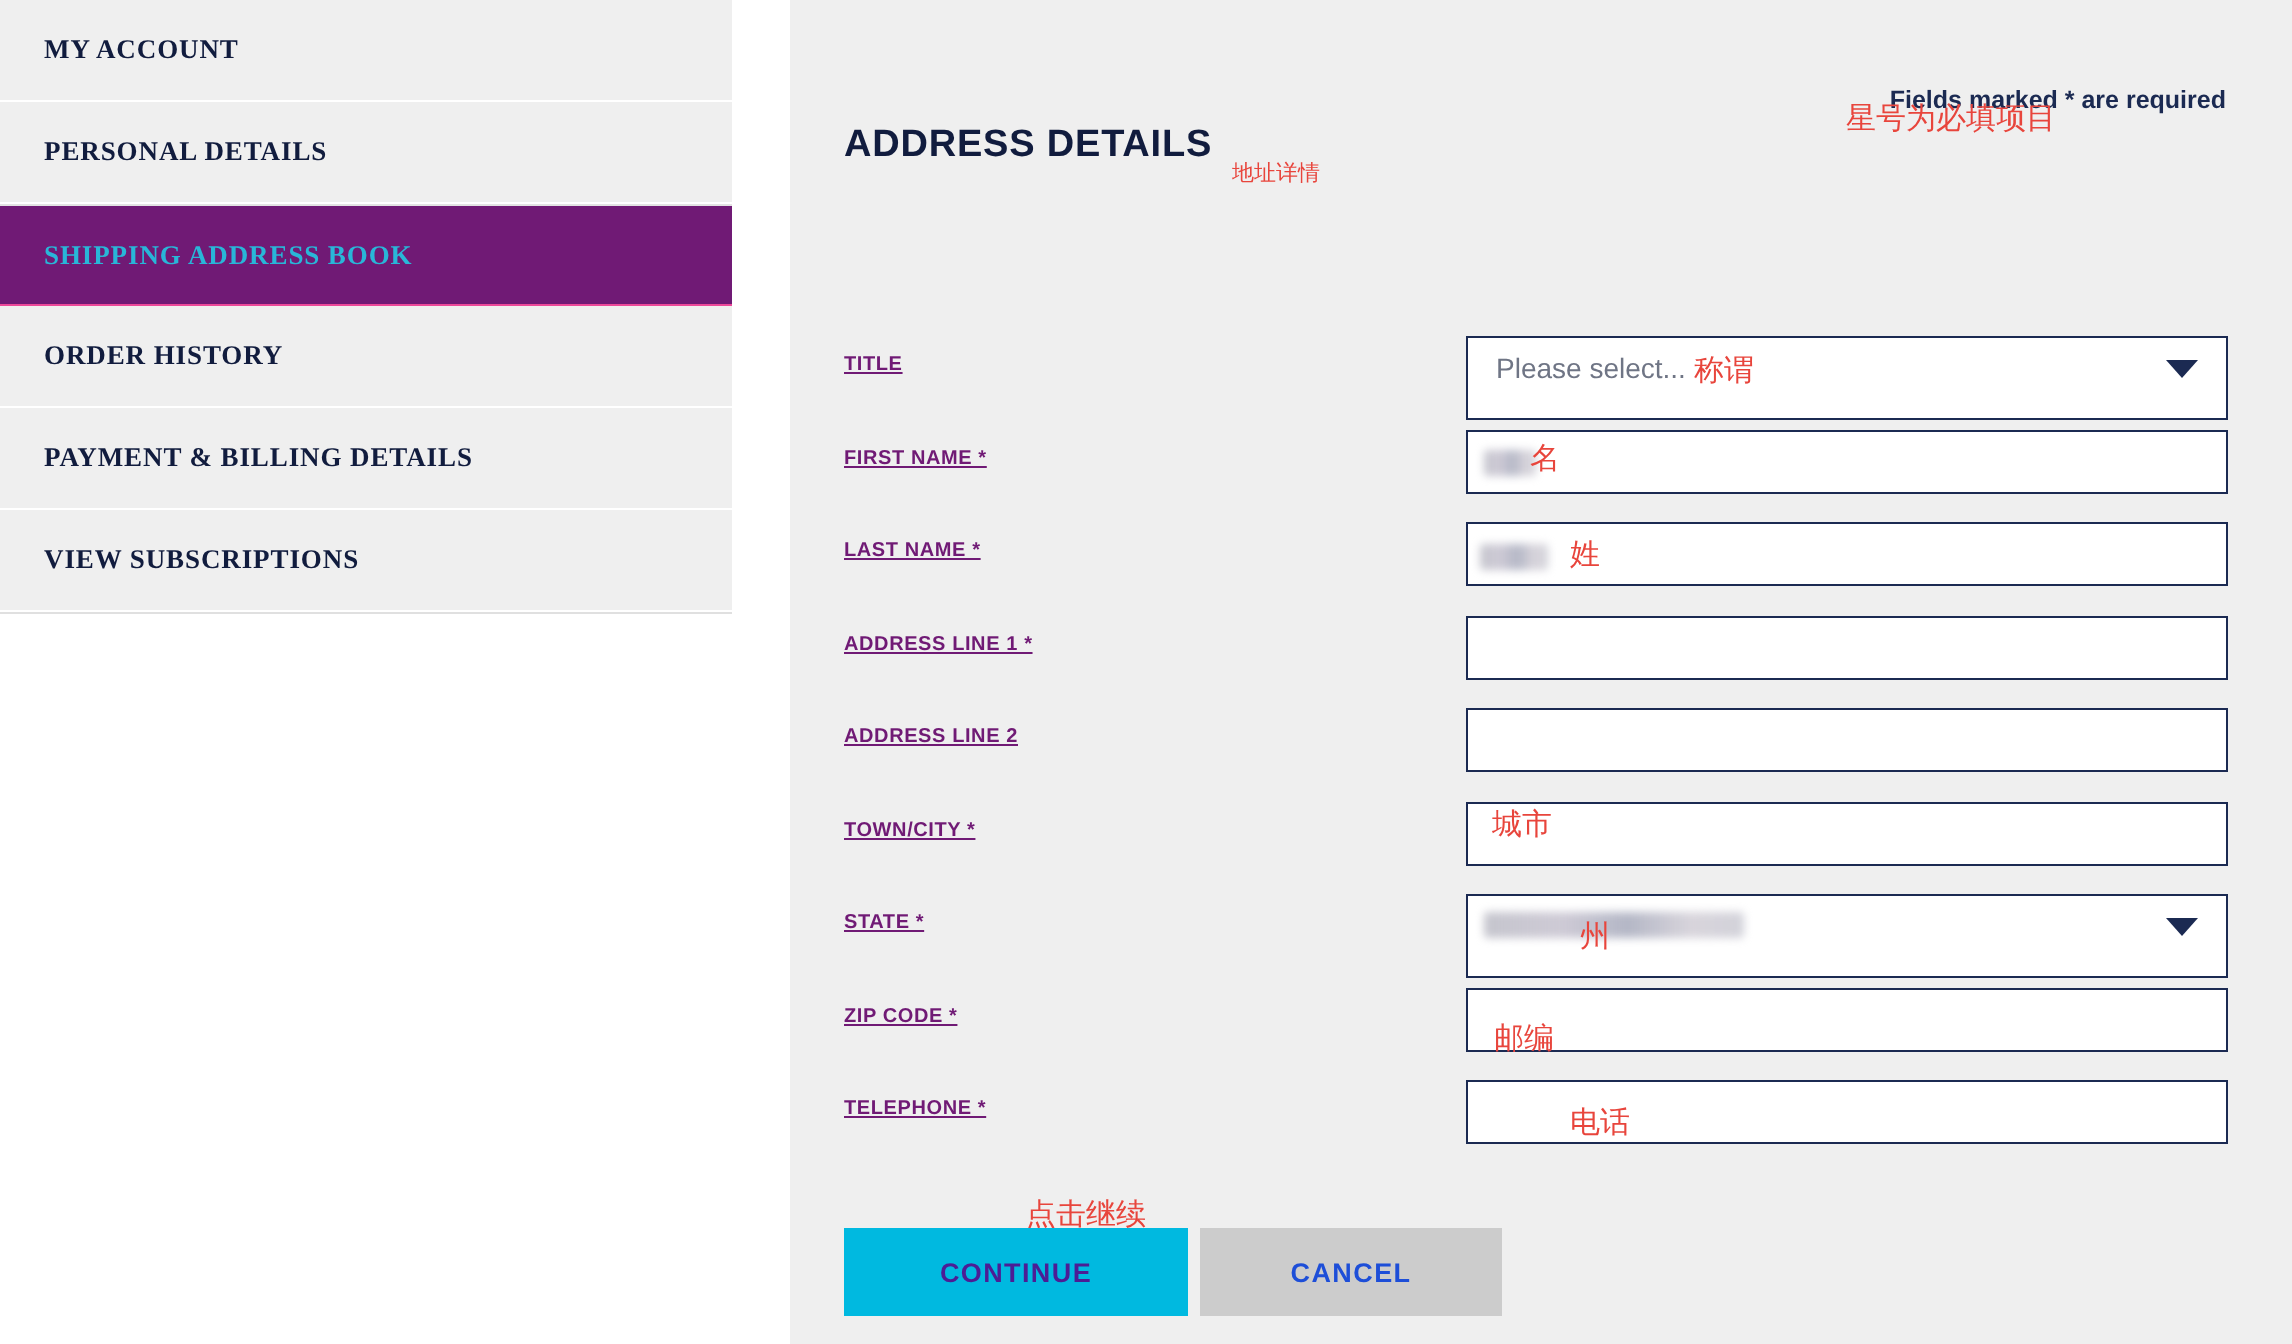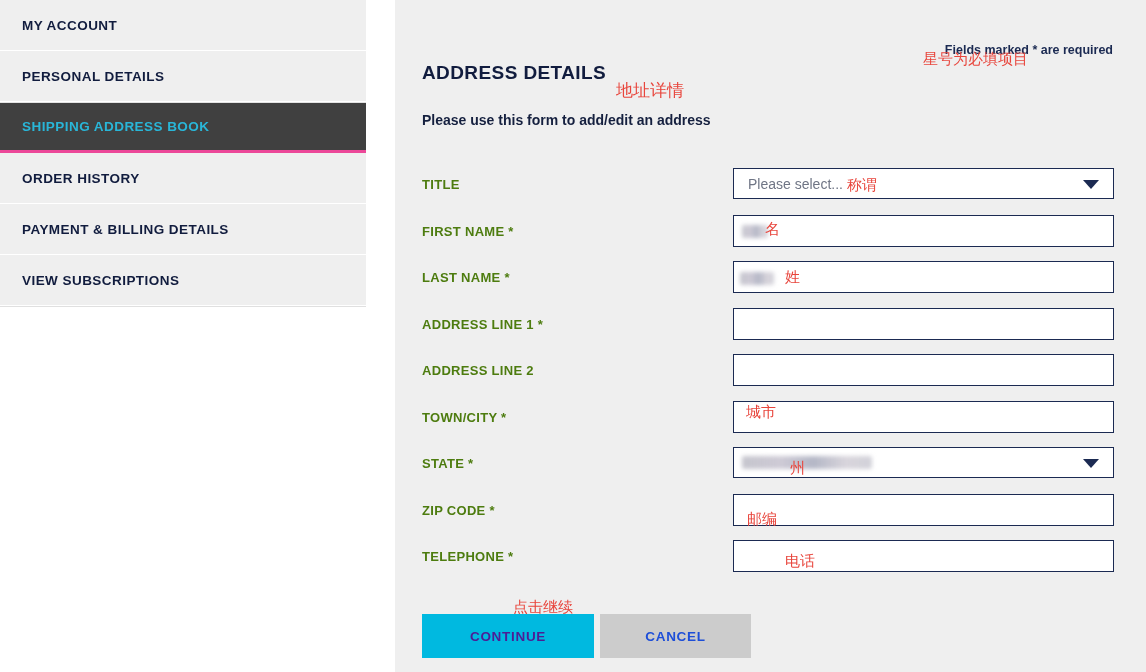"MY ACCOUNT" .nav-item .nav-label { font-family: none -> Liberation Serif, serif }
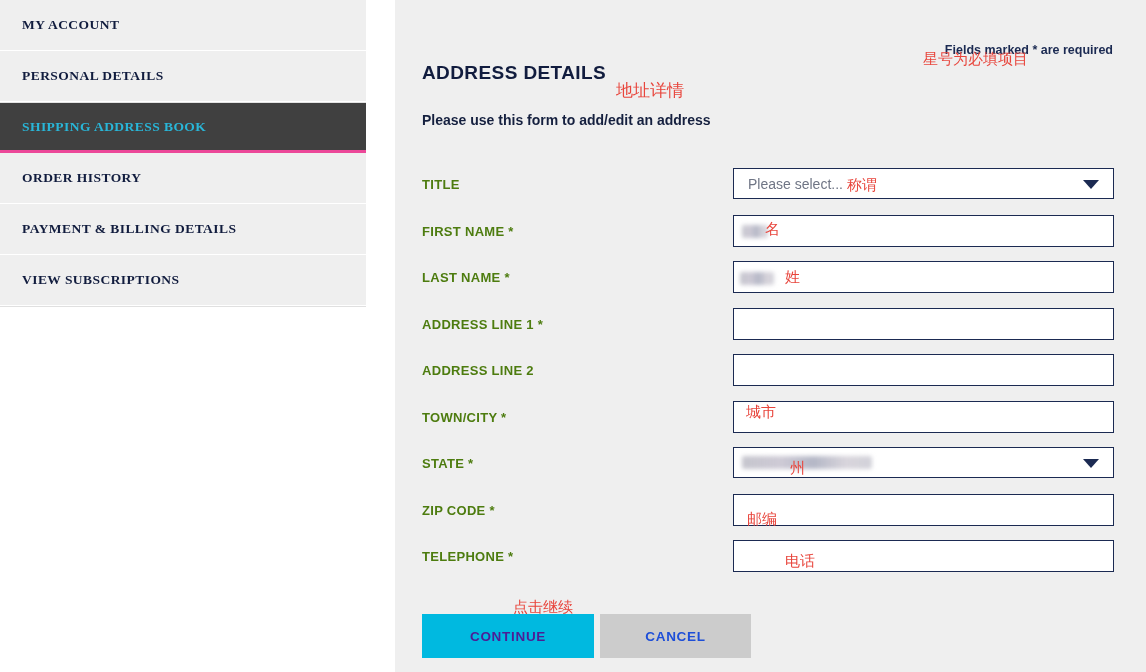"地址详情" #page-title-cn { font-size: 17px -> 11px }
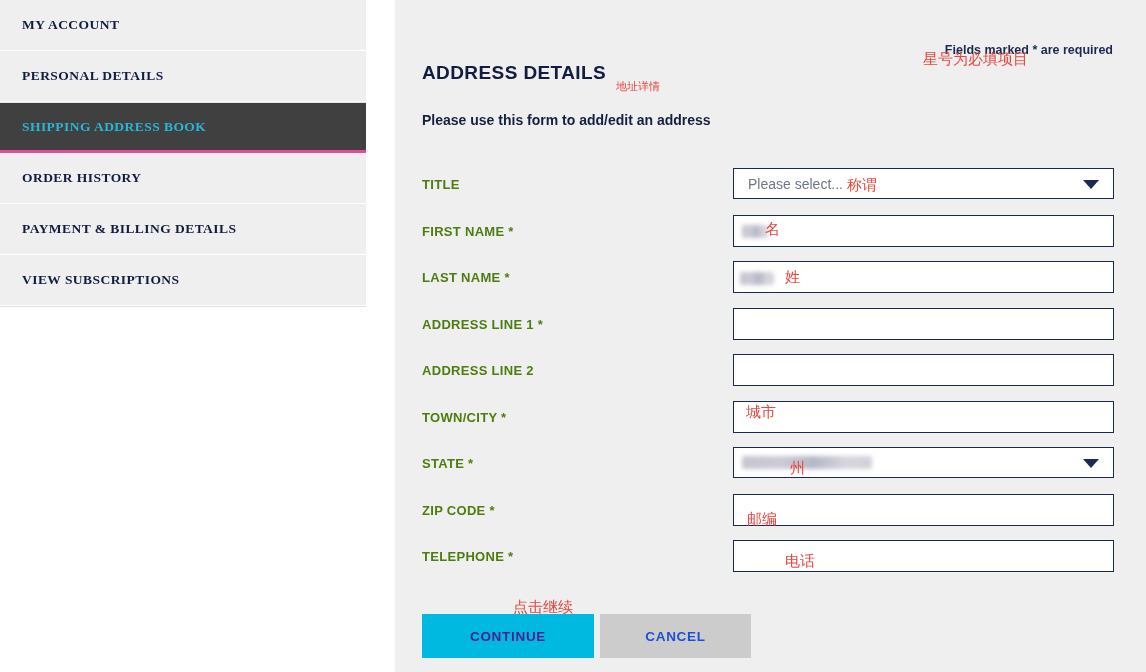"SHIPPING ADDRESS BOOK" .nav-item.active { background: #404040 -> #701a75; border-bottom: 3px solid #ec4899 -> 1px solid #ec4899 }
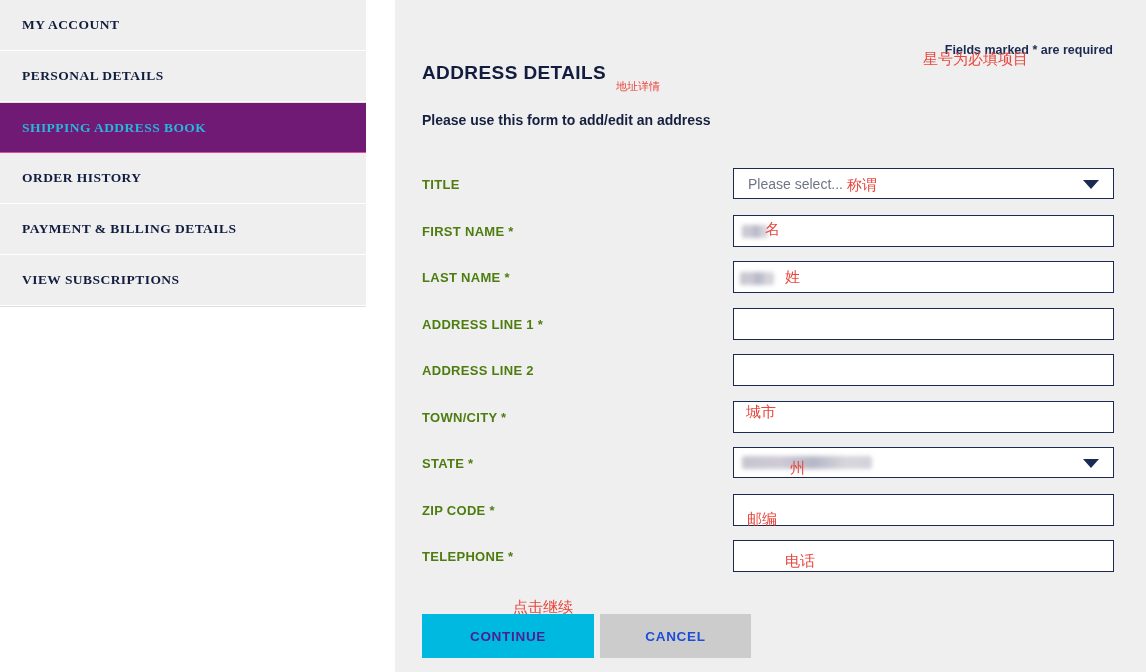"Please use this form to" div { html: <div>Please use this form to add/edit an address</div> -> none }
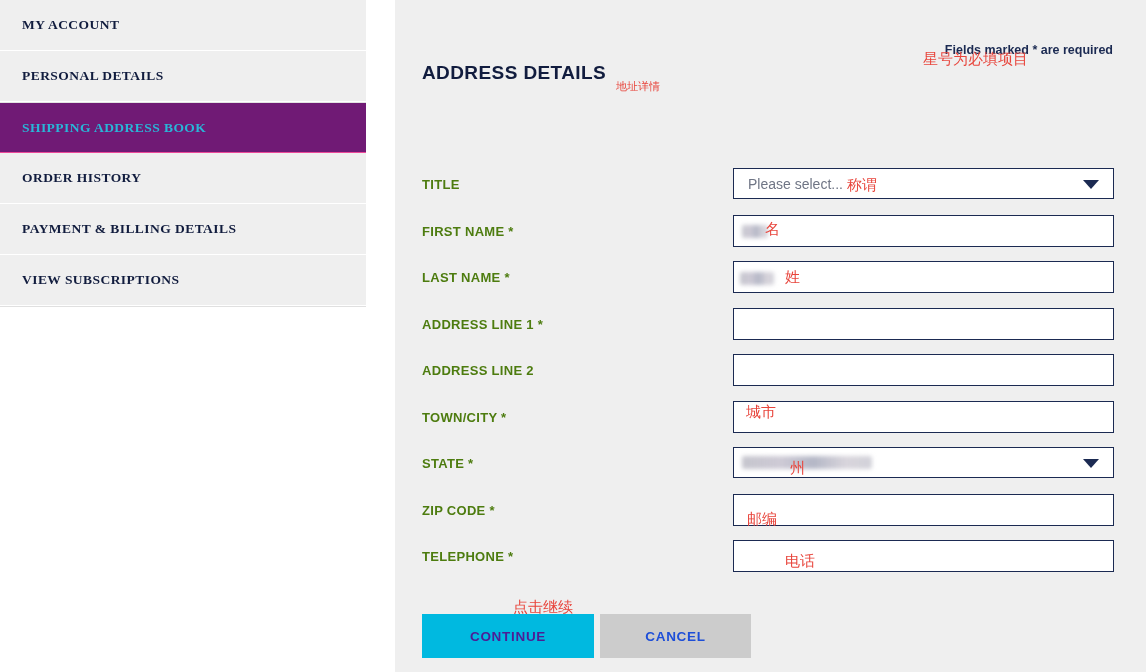"TITLE" .field-label { color: #4d7c0f -> #701a75; font-size: 13px -> 10px; text-decoration: none -> underline }
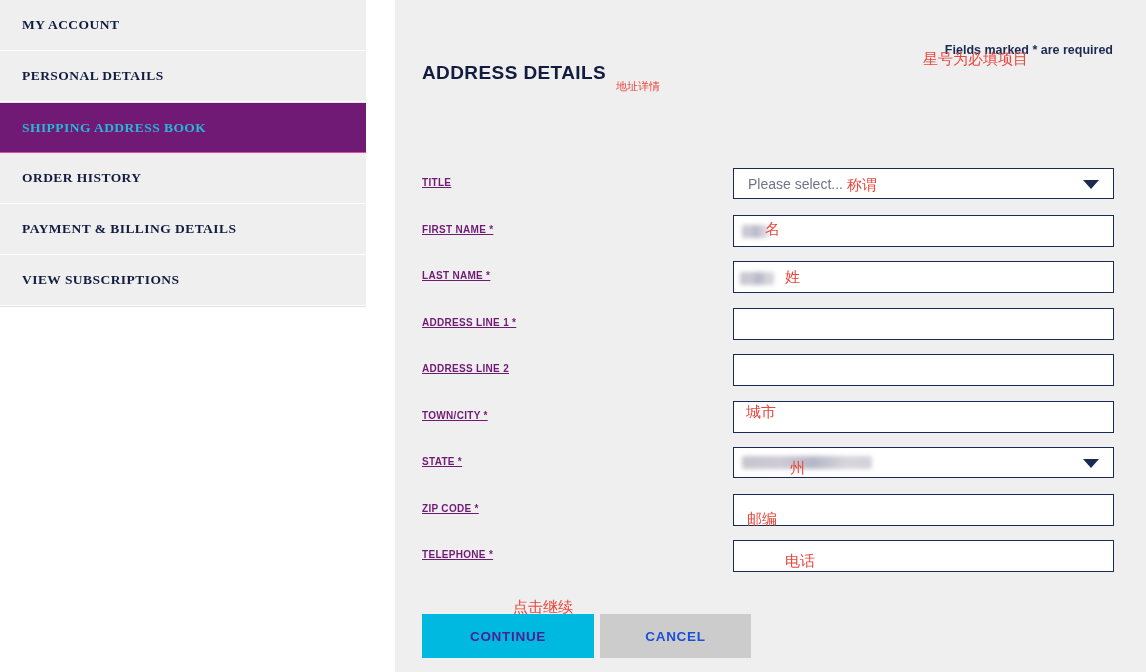"Please select..." .field-control { height: 31px -> 42px }
